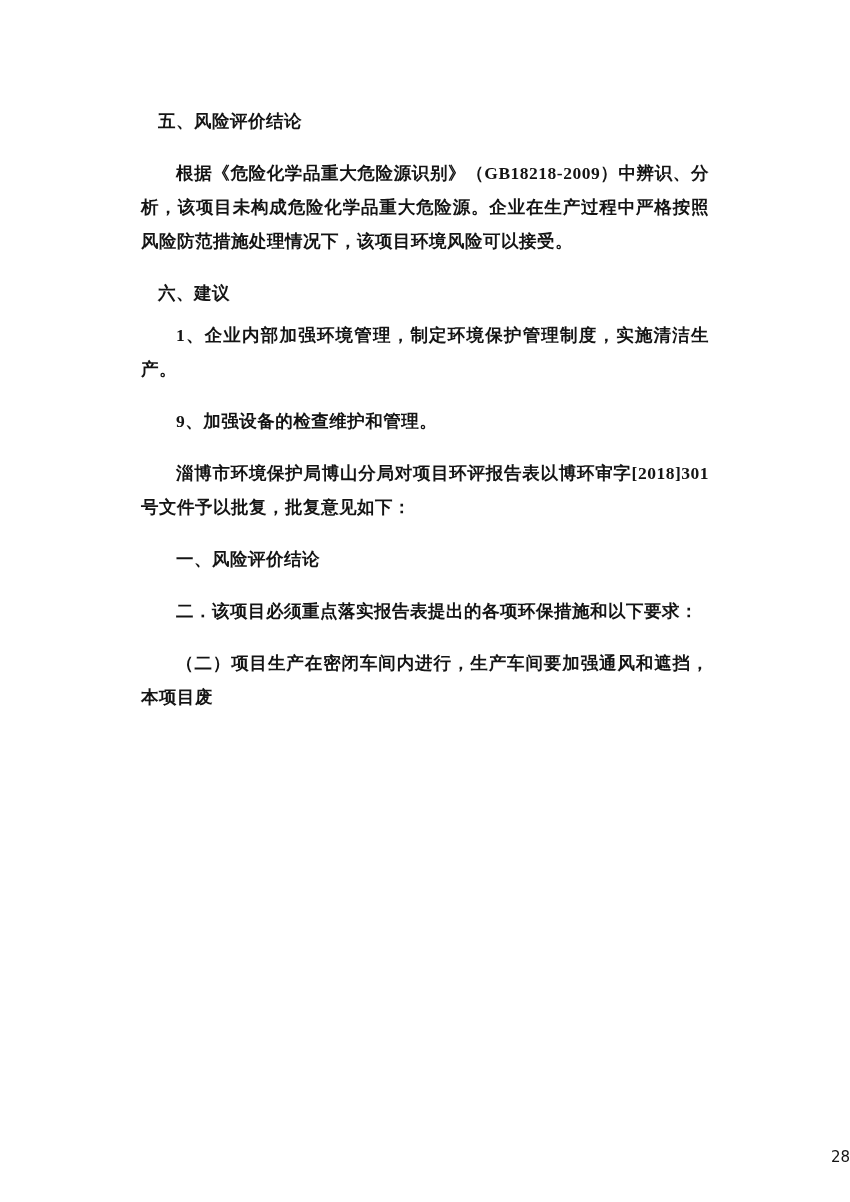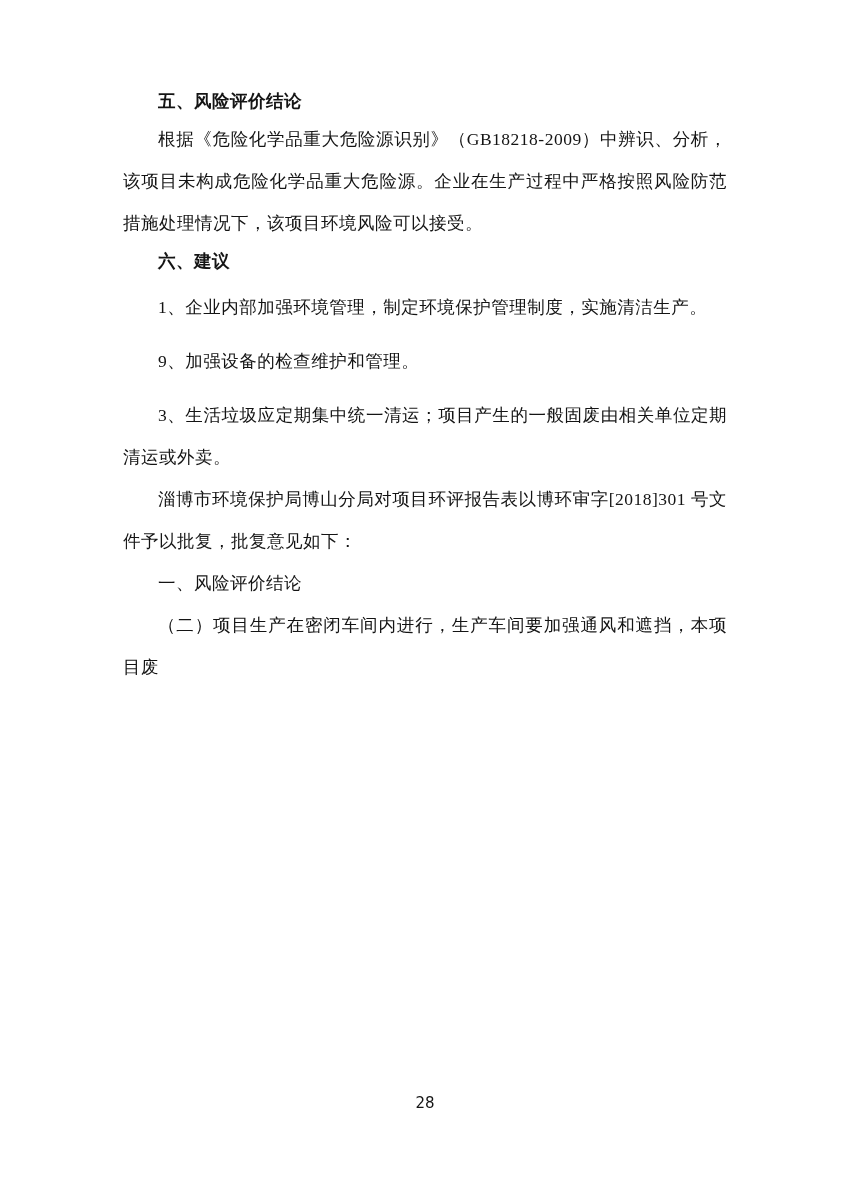"五、风险评价结论" .page-content { top: 84px -> 104px }
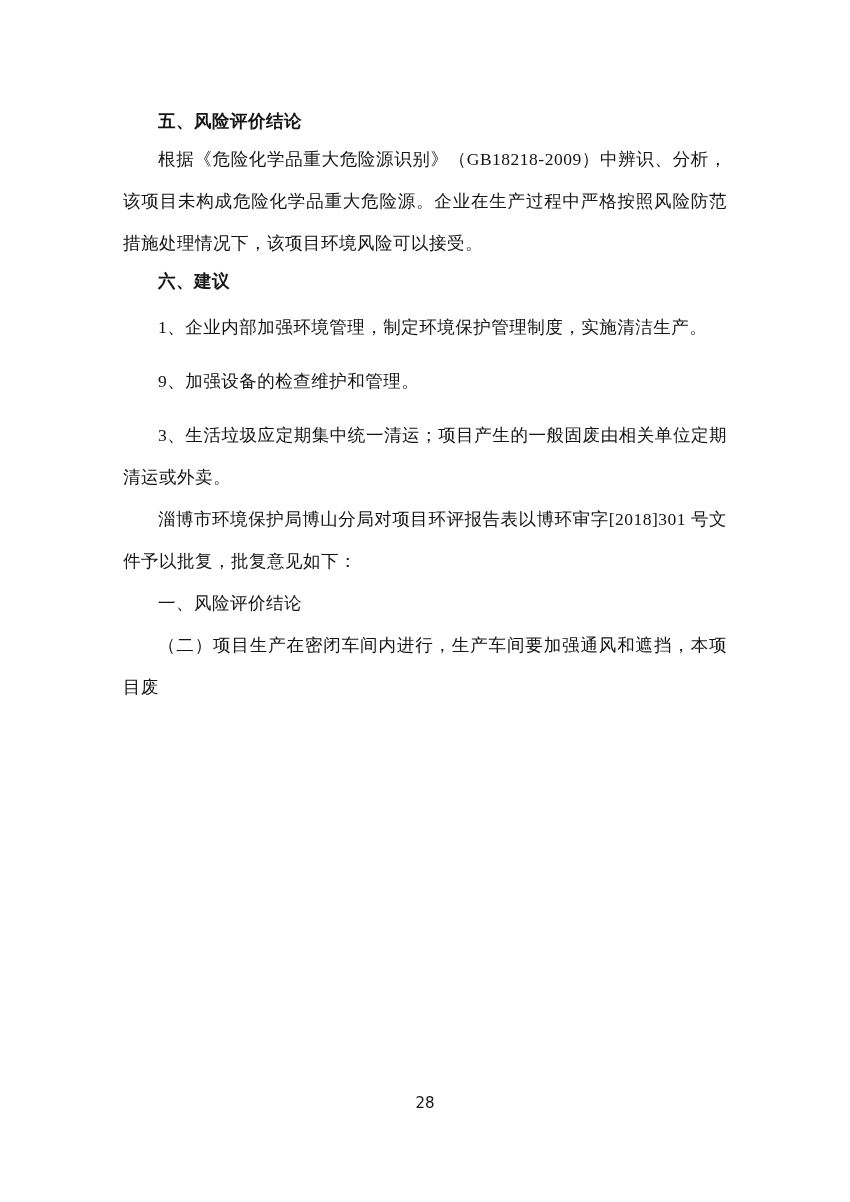"根据《危险化学品重大危险源识别》（GB18218-2009）中辨识、分析，该项目" .para { font-weight: normal -> bold; line-height: 42px -> 34px; margin: 0 -> 18px }
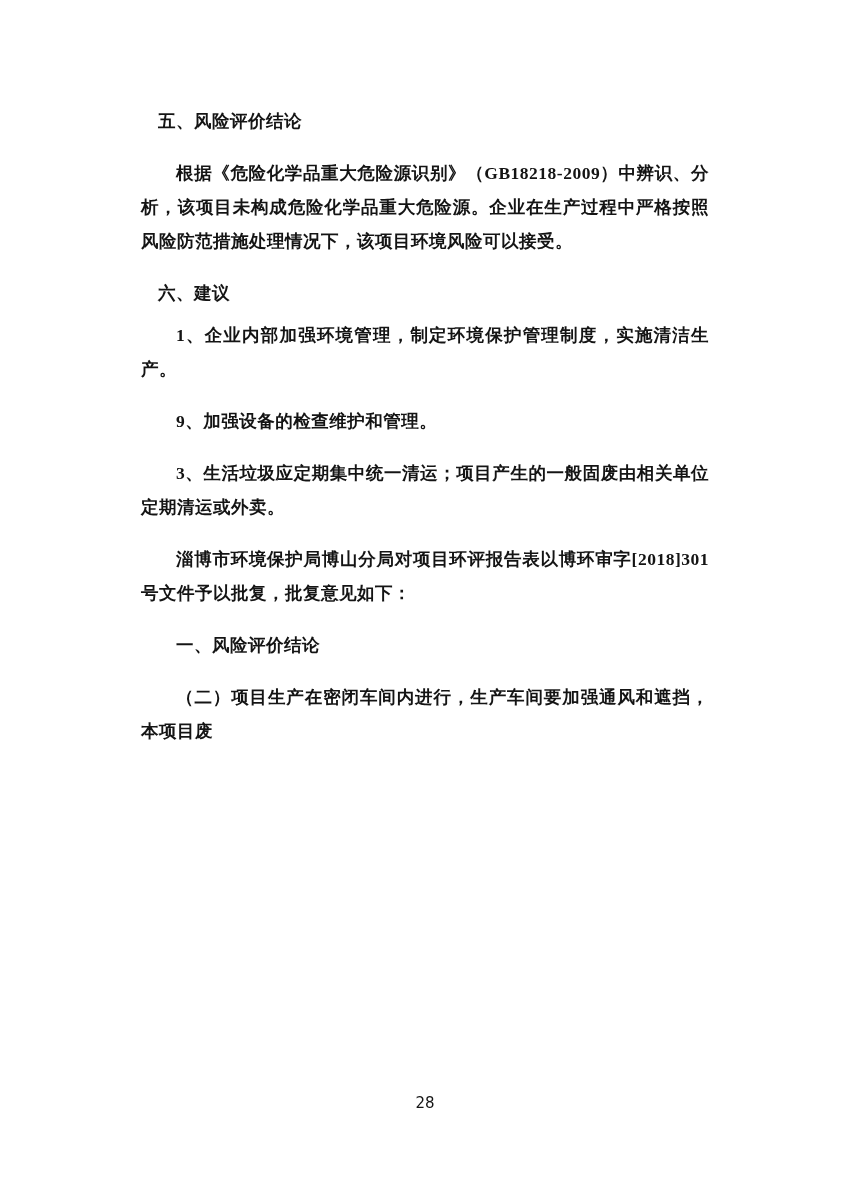"3、生活垃圾应定期集中统一清运；项目产生的一般固废由相关单位定期清运或外卖。" p.para { html: <p>3、生活垃圾应定期集中统一清运；项目产生的一般固废由相关单位定期清运或外卖。</p> -> none }
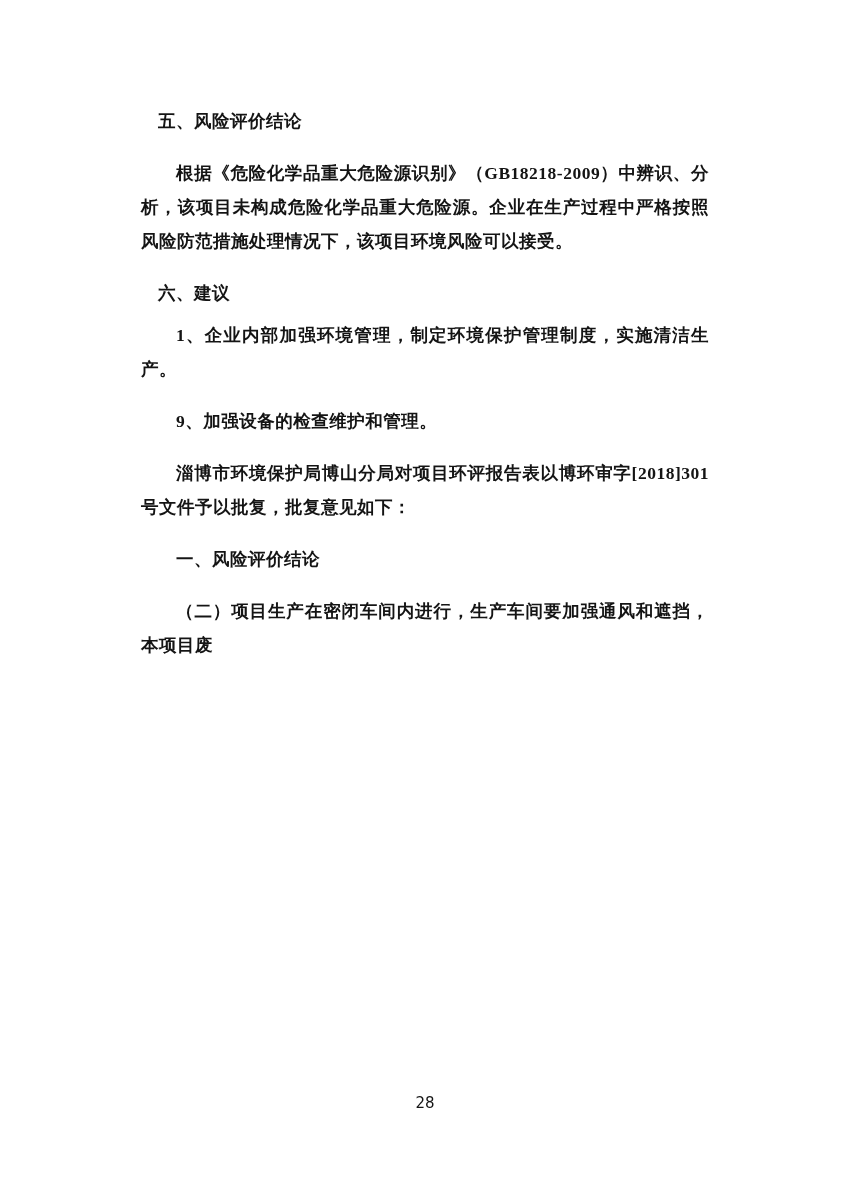"二．该项目必须重点落实报告表提出的各项环保措施和以下要求：" p.para { html: none -> <p>二．该项目必须重点落实报告表提出的各项环保措施和以下要求：</p> }
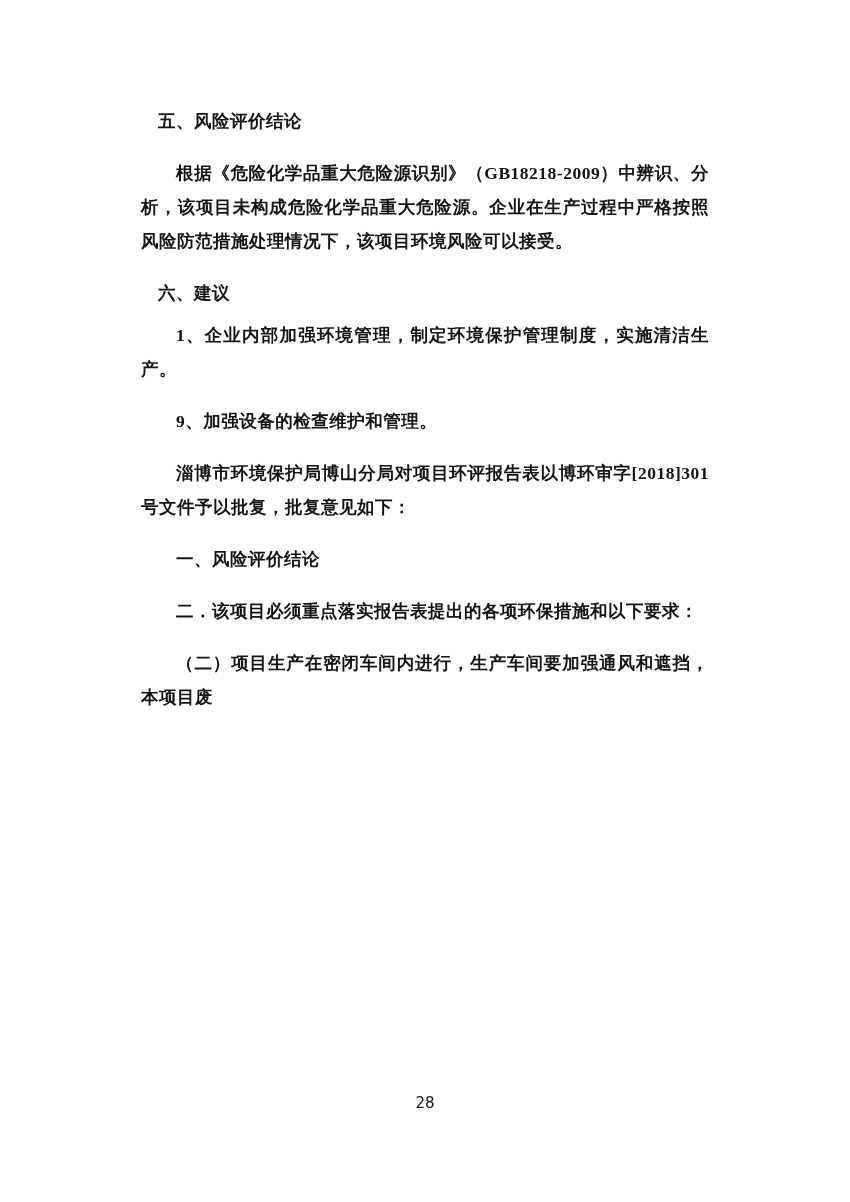"28" .page-footer { text-align: center -> right; top: 1094px -> 1148px }
